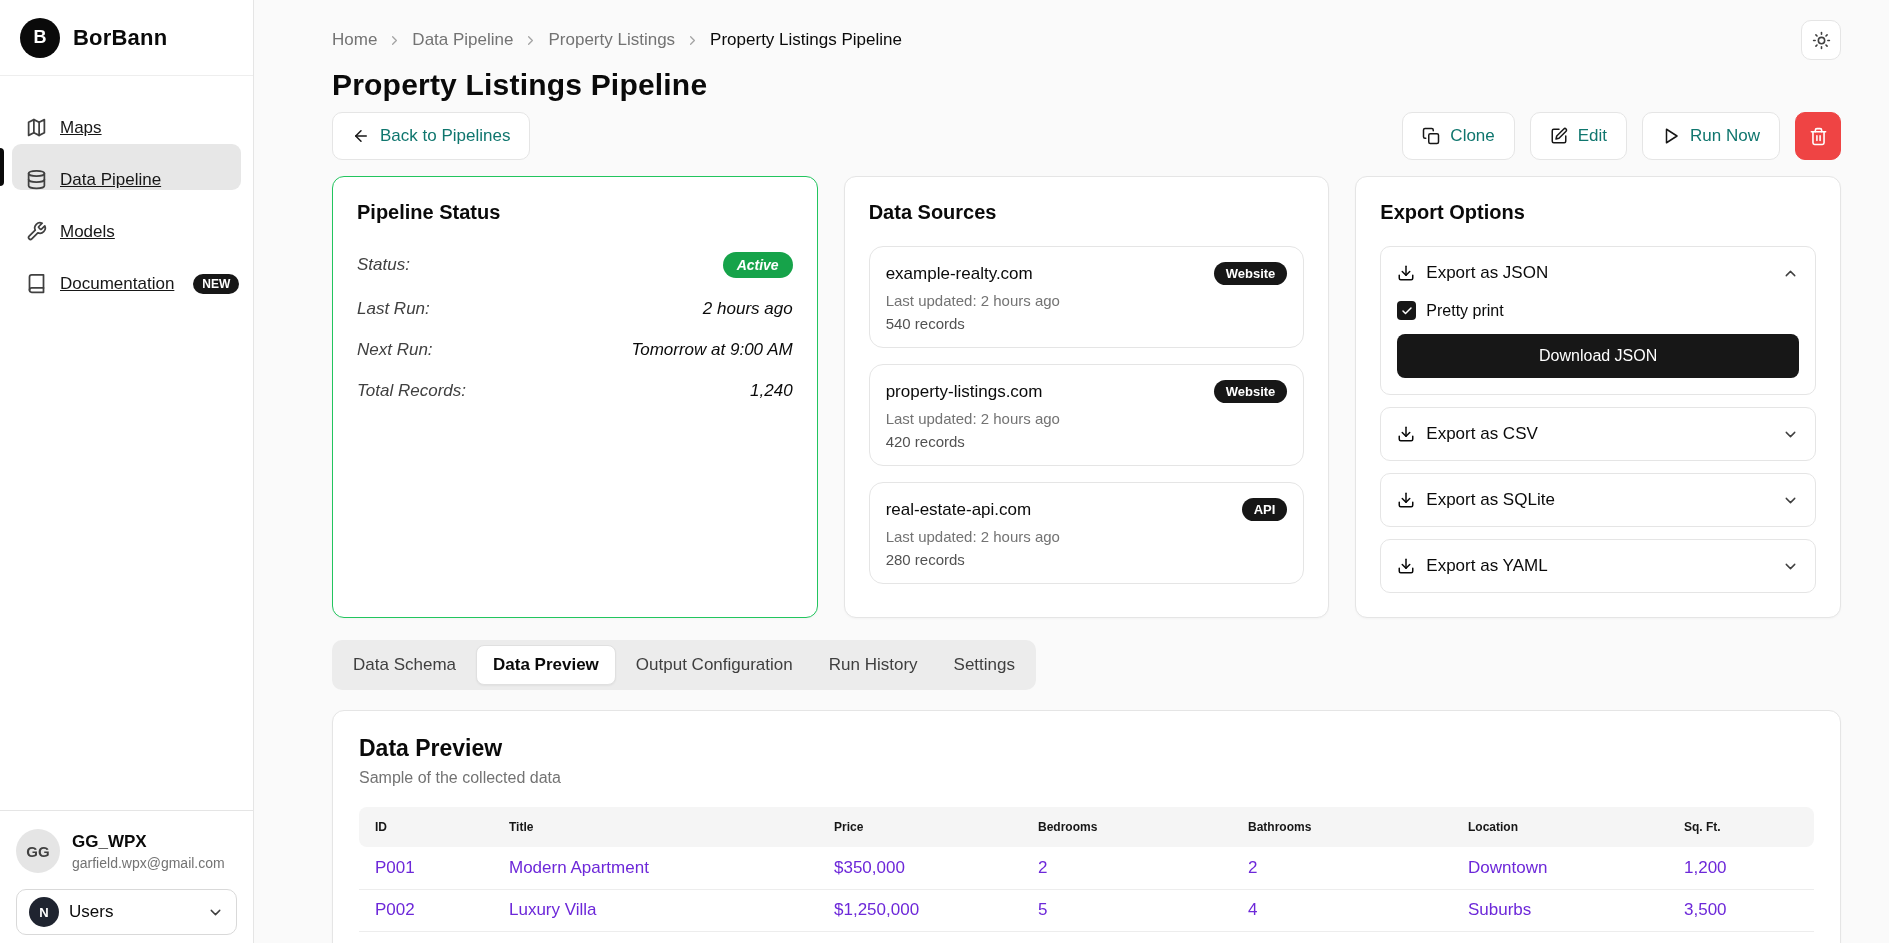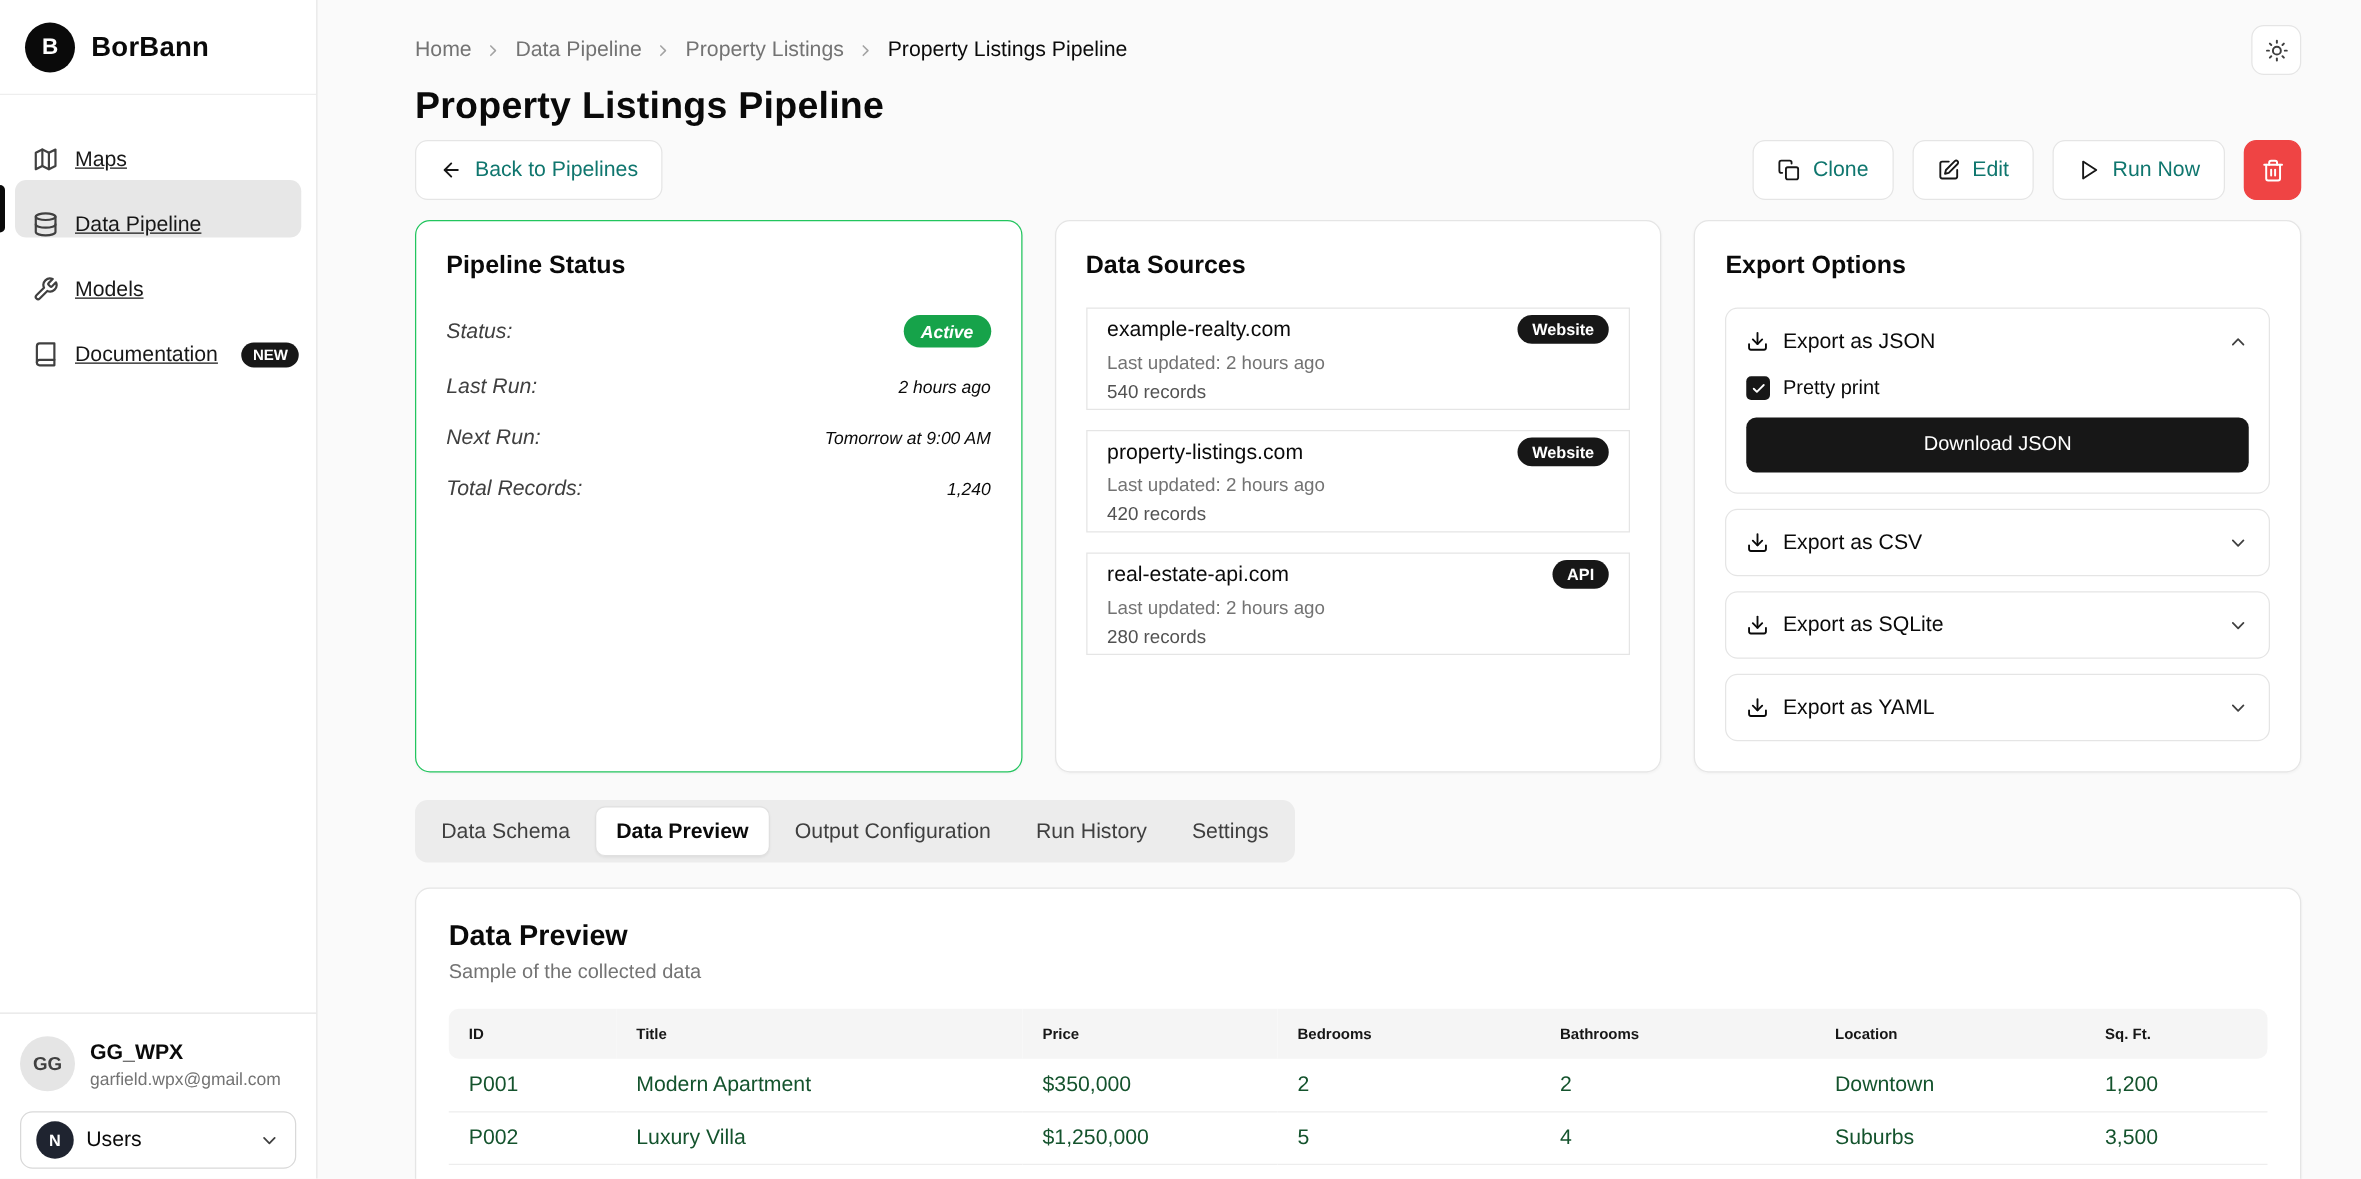"example-realty.com" .source-item { border-radius: 0 -> 14px; padding: 5px 16px -> 15px 16px }
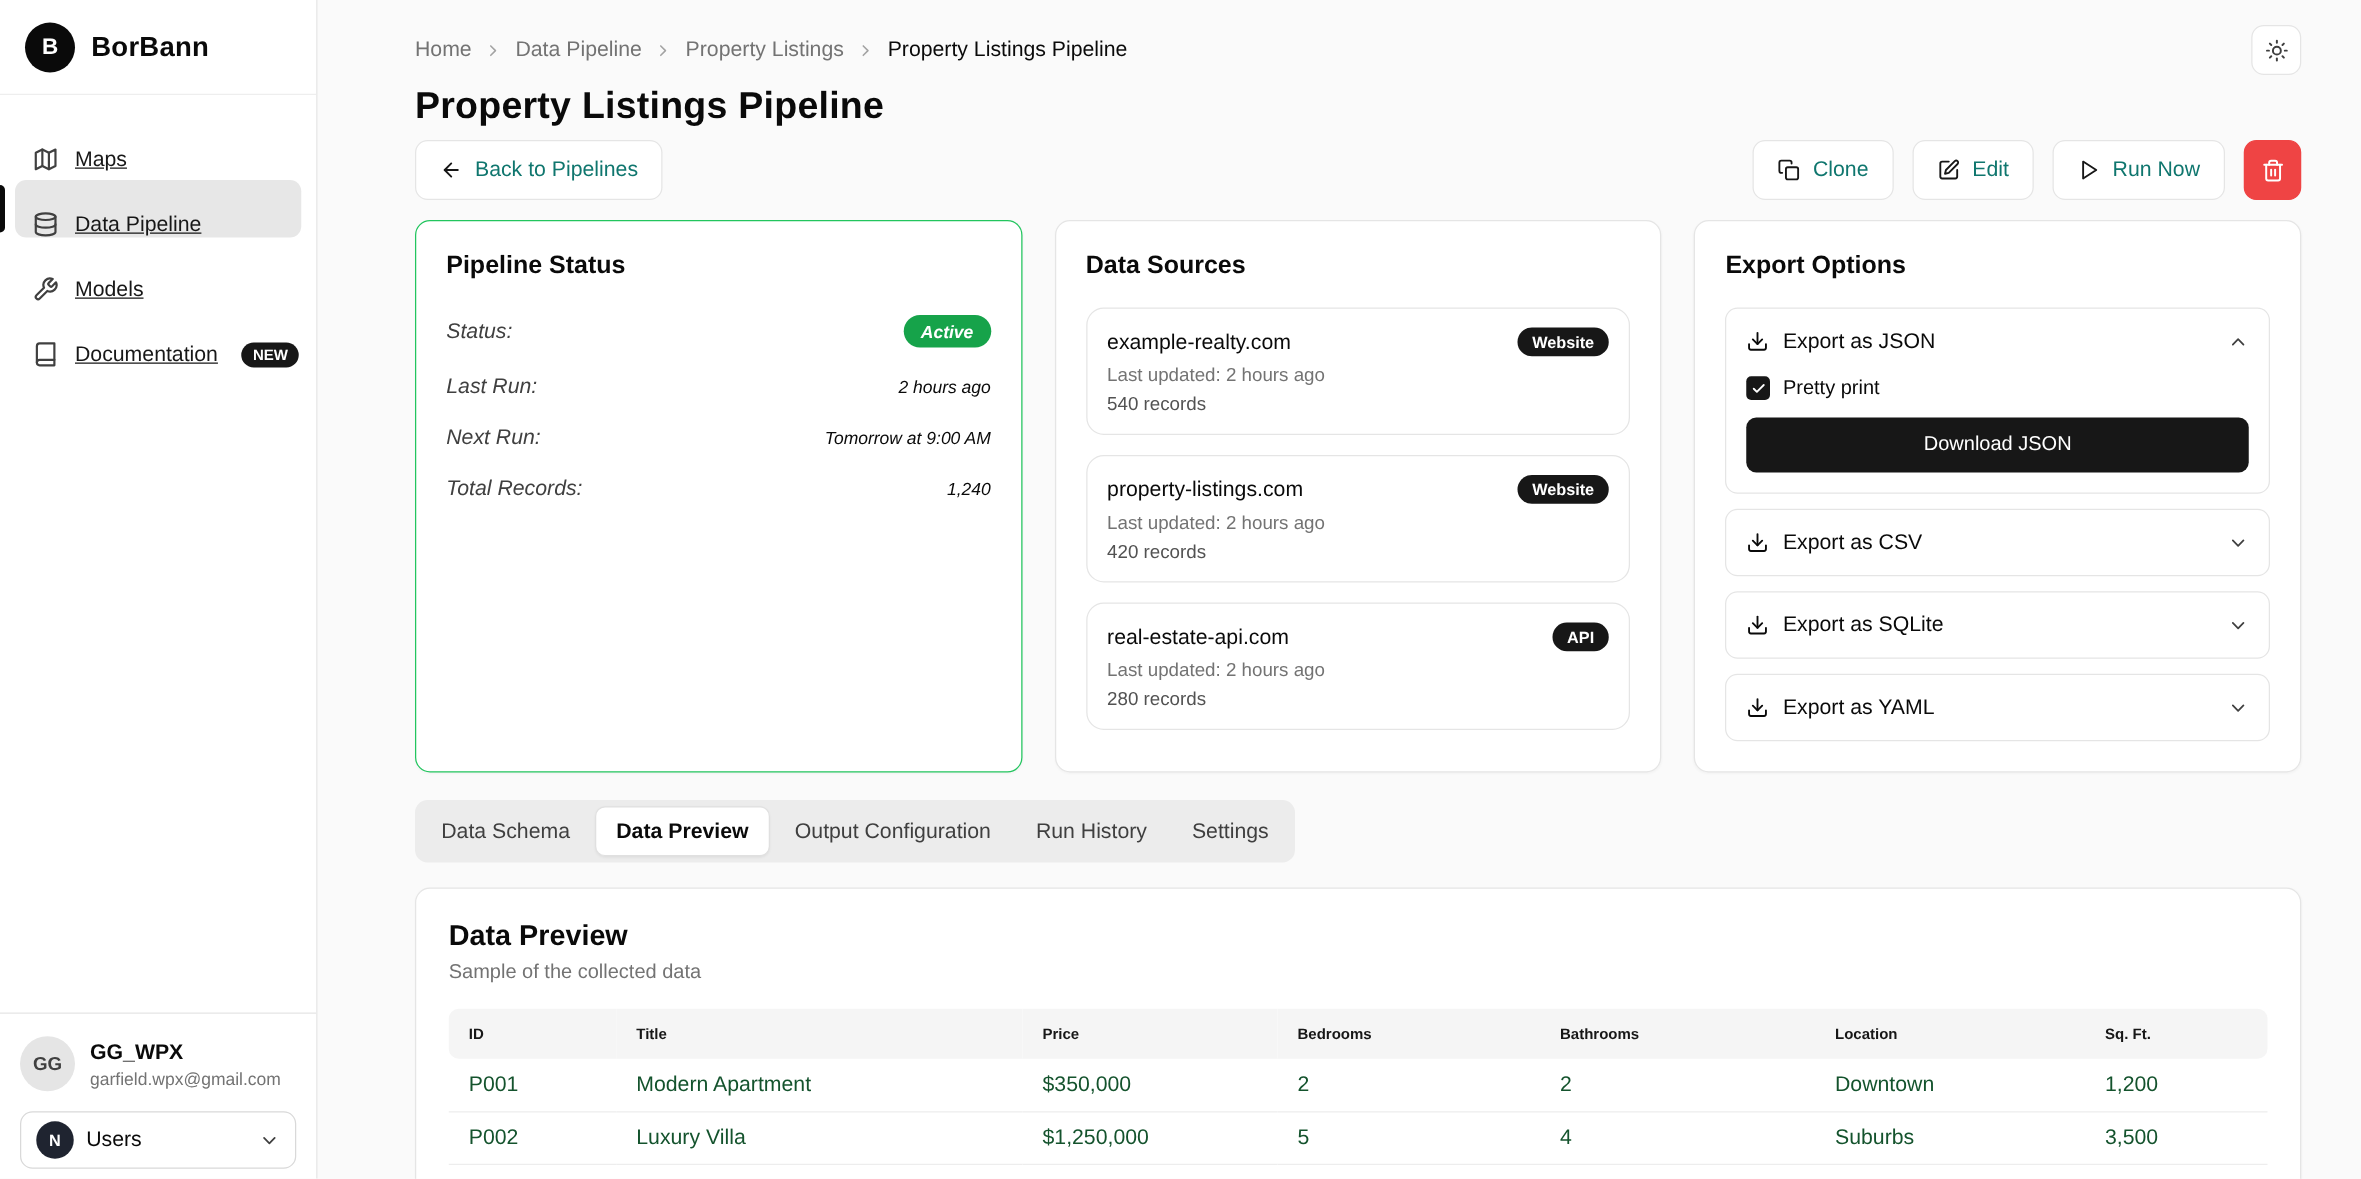"2 hours ago" .status-value { font-size: 14px -> 17px }
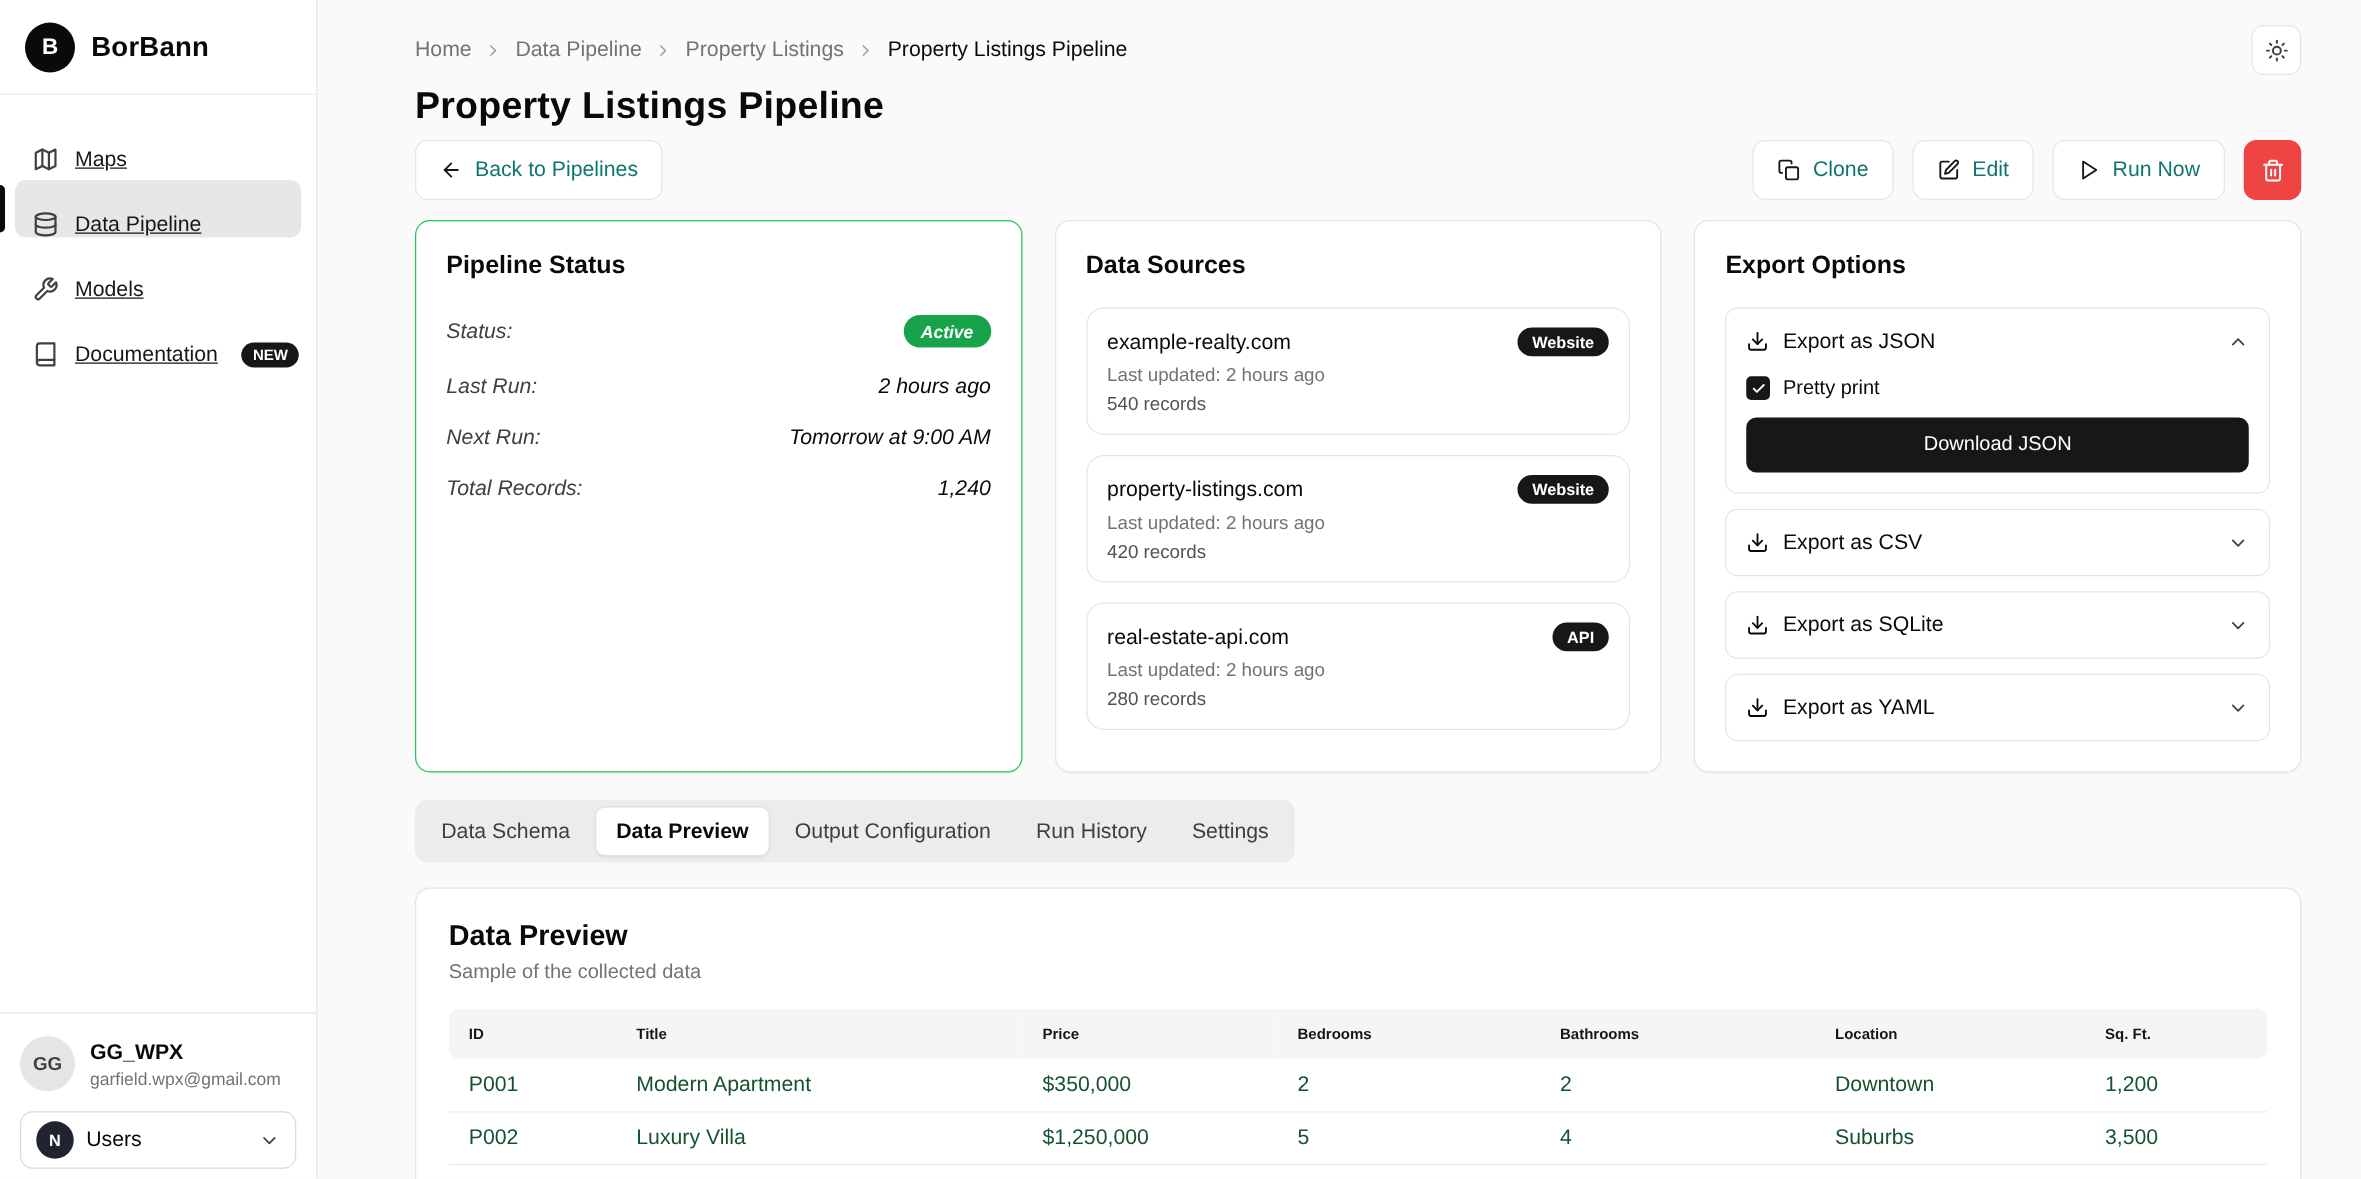"P001" tbody td { color: #14532d -> #6d28d9 }
